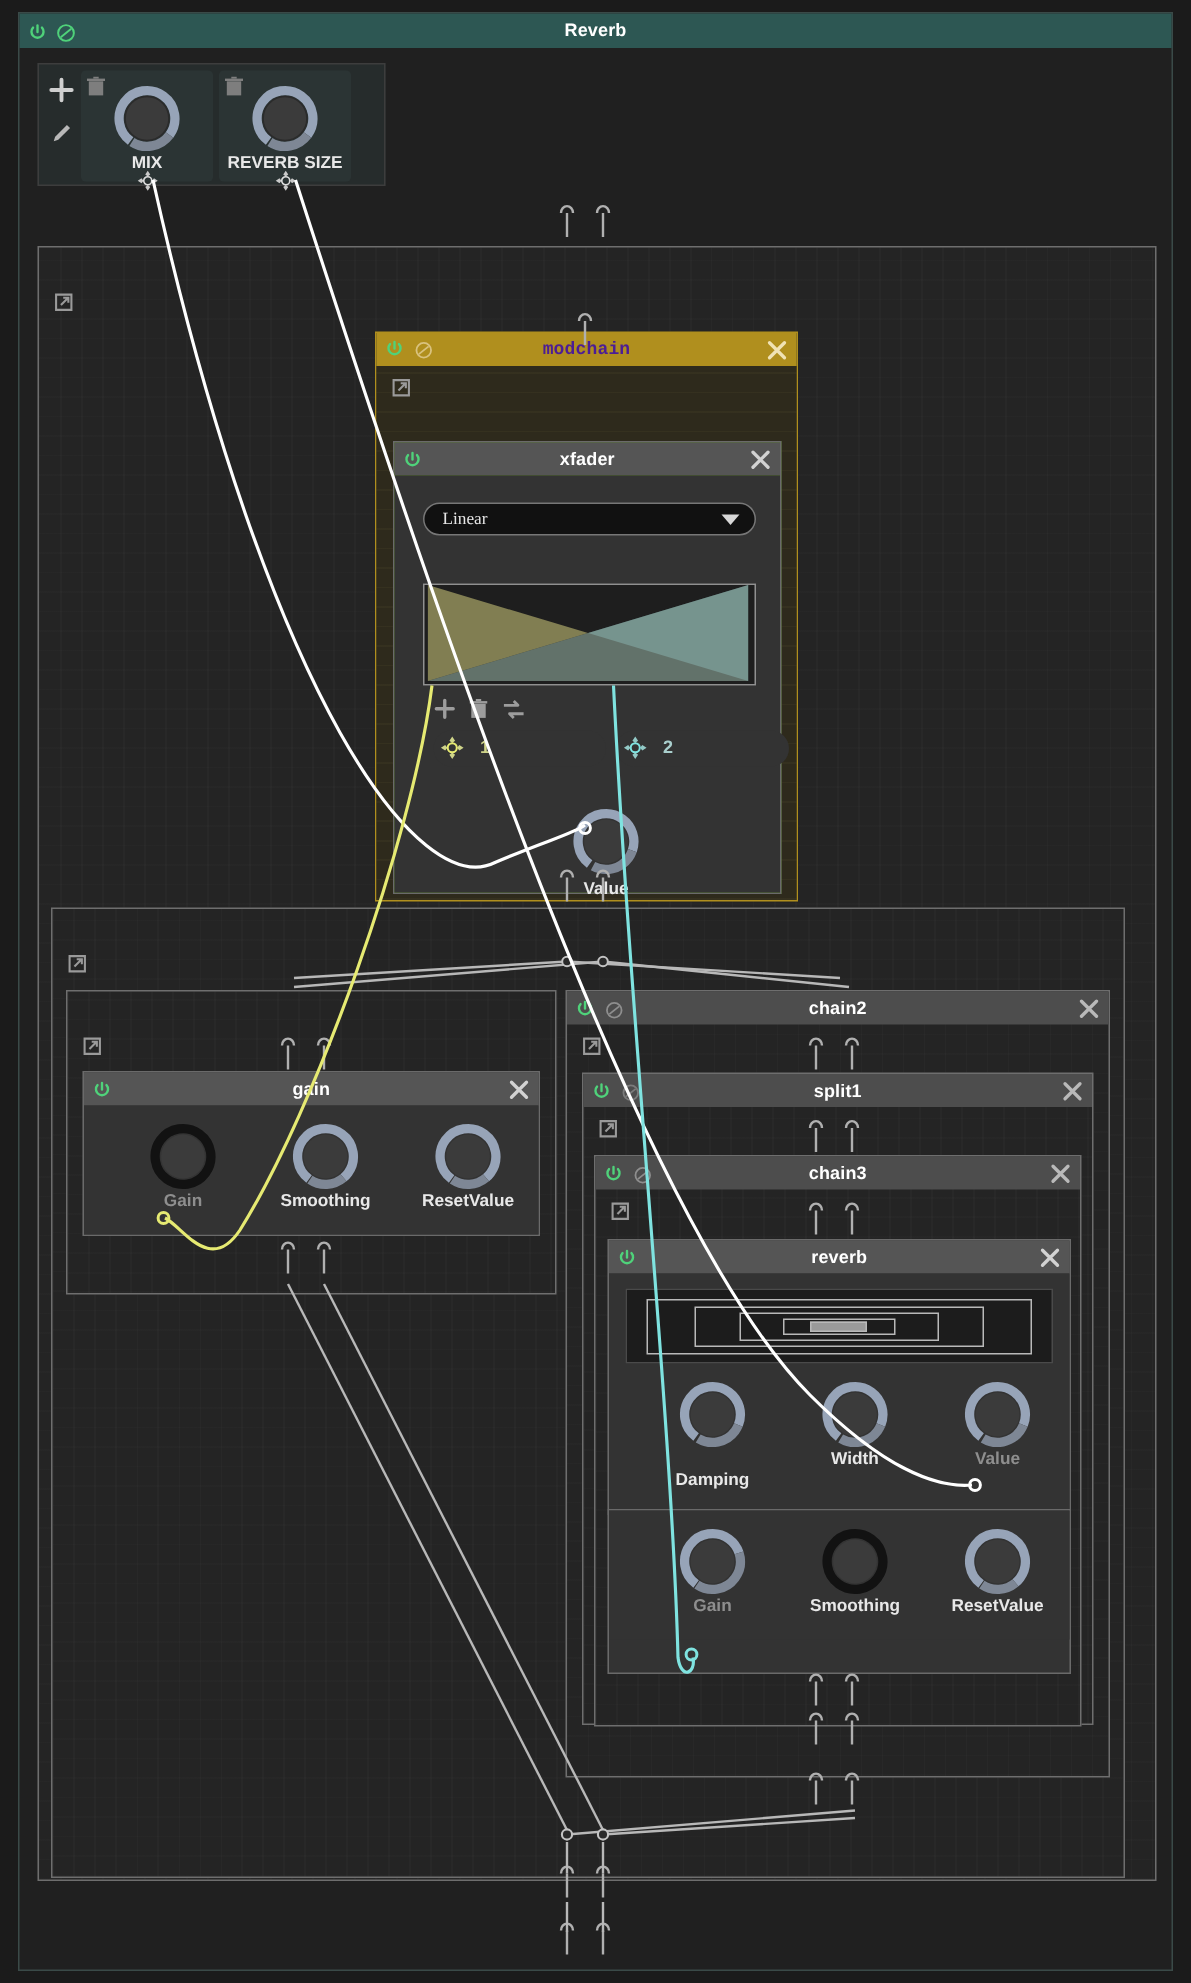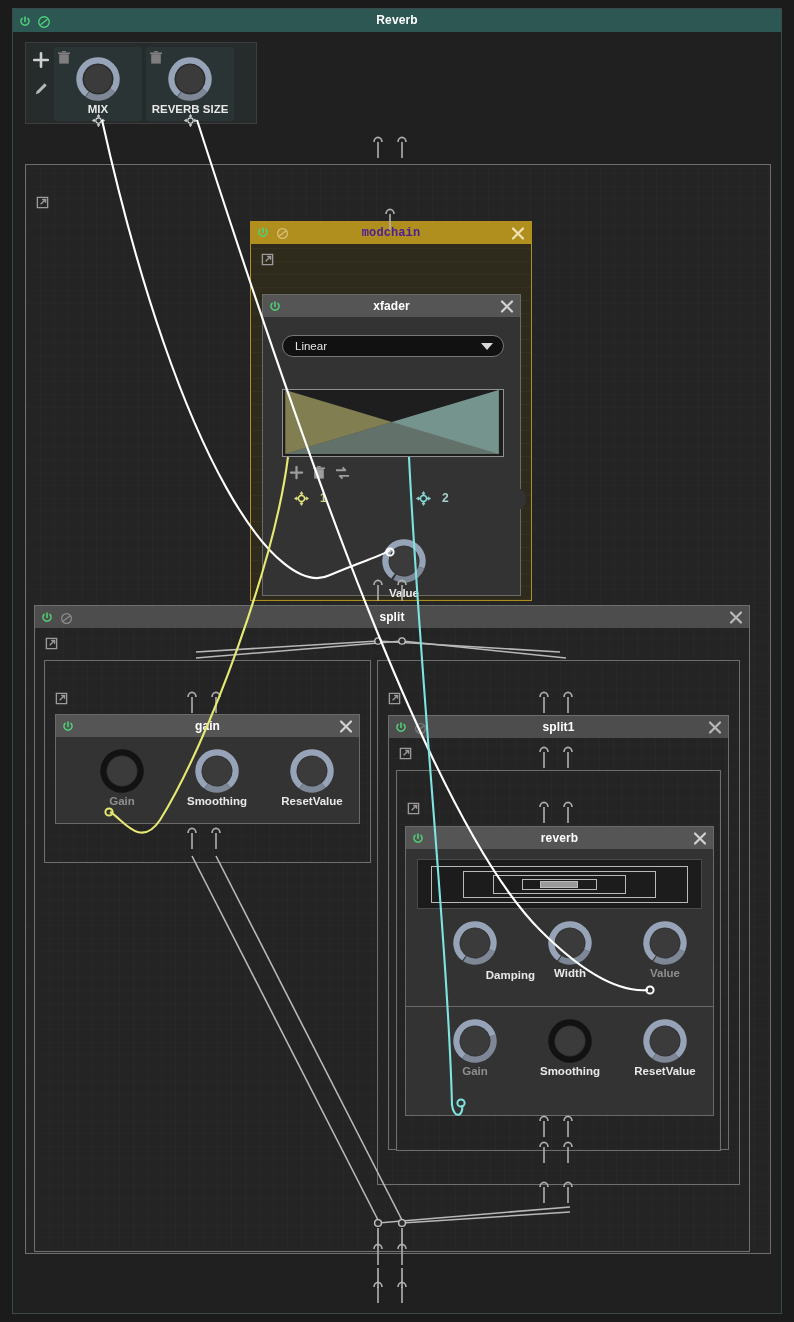"Linear" div.combo { font-family: none -> Liberation Serif, serif }
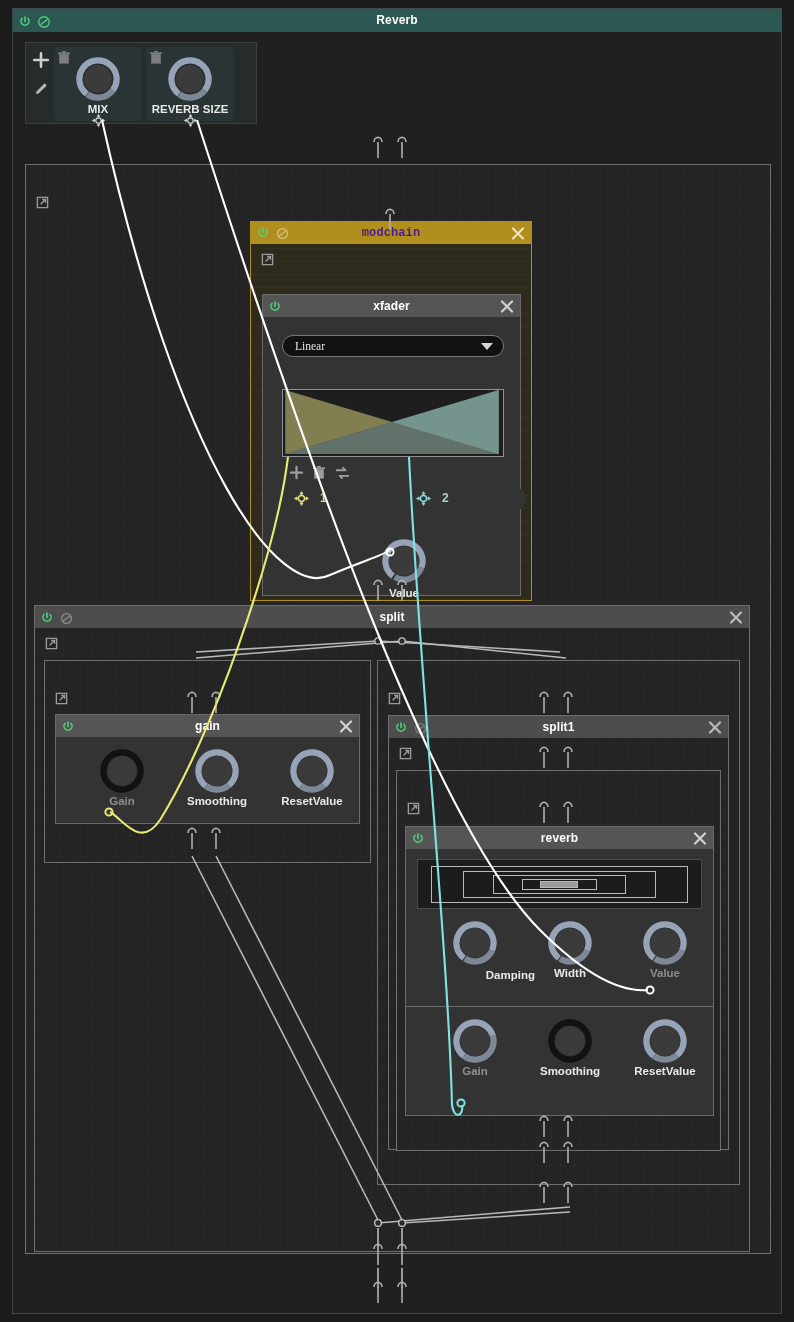"split" div.hdr { html: <div> <span> <svg> <path></path> <path></path> </svg> </span> <span> <svg> <circle></circle> <path></path> </svg> </span> <span>split</span> <span> <svg> <path></path> </svg> </span> </div> -> none }
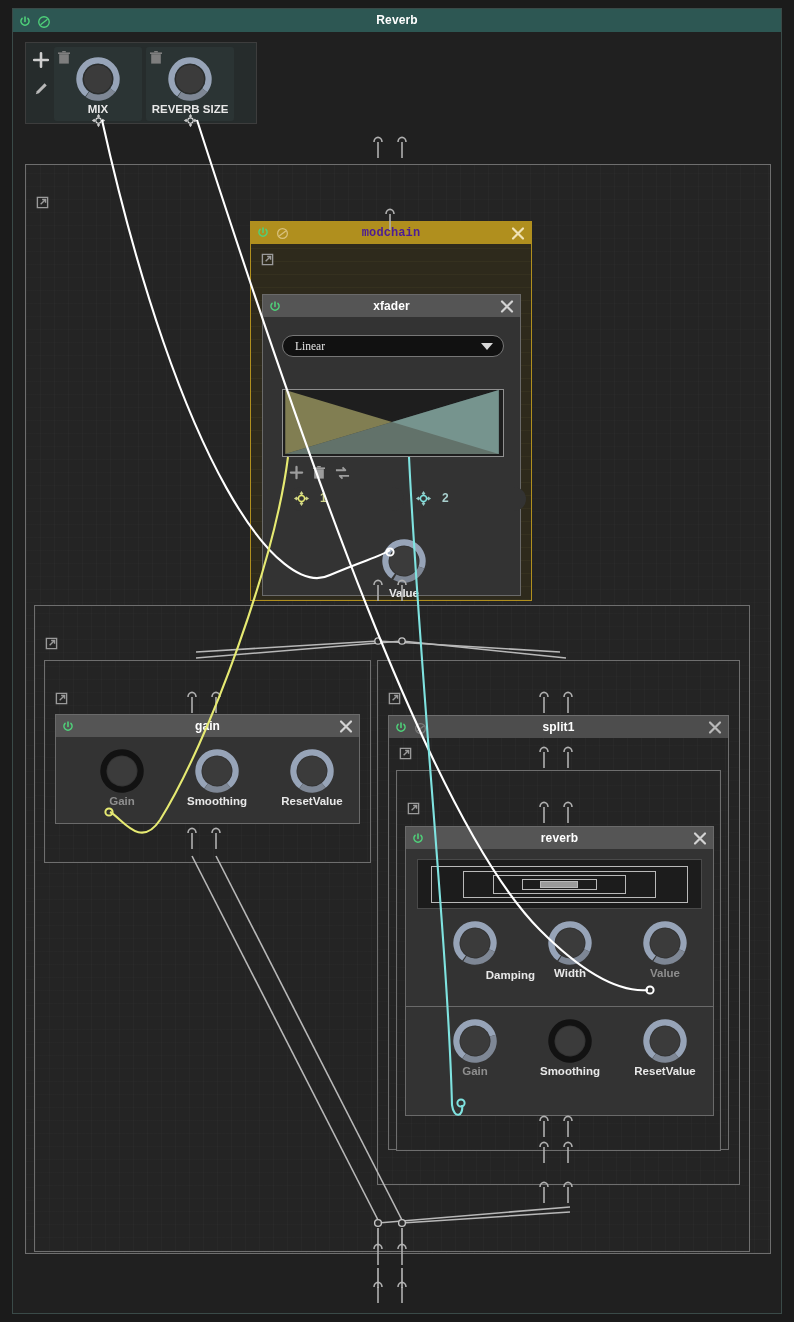"chain2" div.hdr { html: none -> <div> <span> <svg> <path></path> <path></path> </svg> </span> <span> <svg> <circle></circle> <path></path> </svg> </span> <span>chain2</span> <span> <svg> <path></path> </svg> </span> </div> }
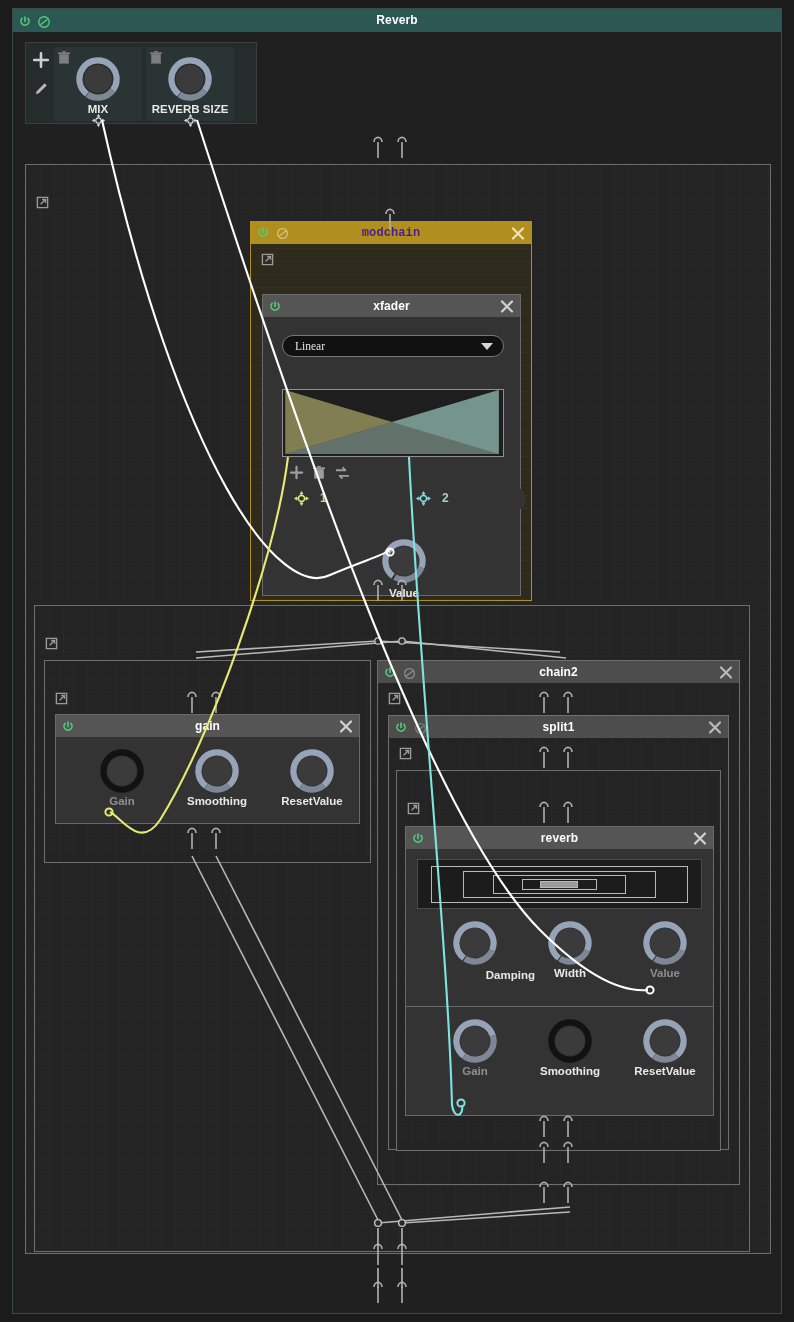"chain3" div.hdr { html: none -> <div> <span> <svg> <path></path> <path></path> </svg> </span> <span> <svg> <circle></circle> <path></path> </svg> </span> <span>chain3</span> <span> <svg> <path></path> </svg> </span> </div> }
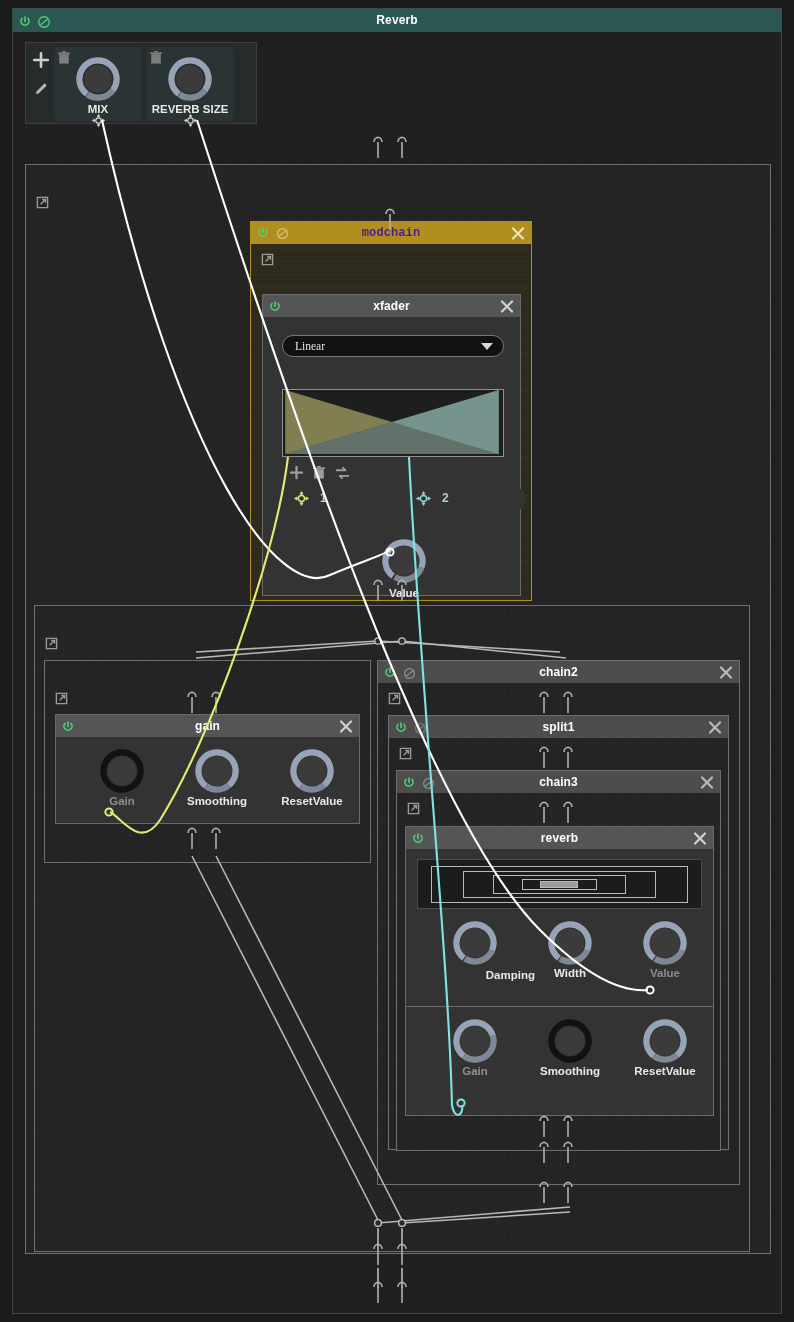"Damping" div.knoblabel { text-align: right -> none; top: 120px -> 132px }
